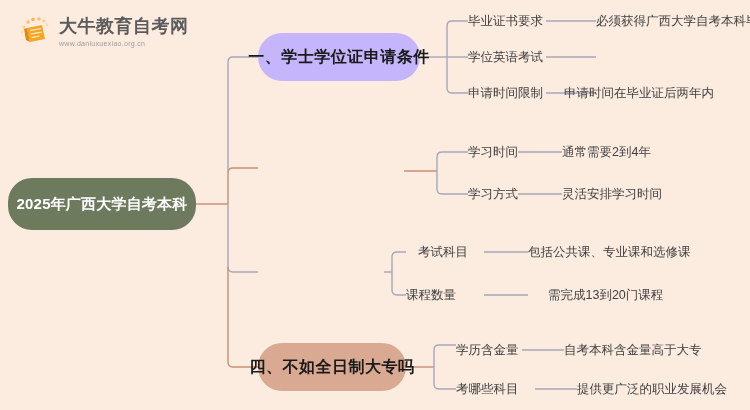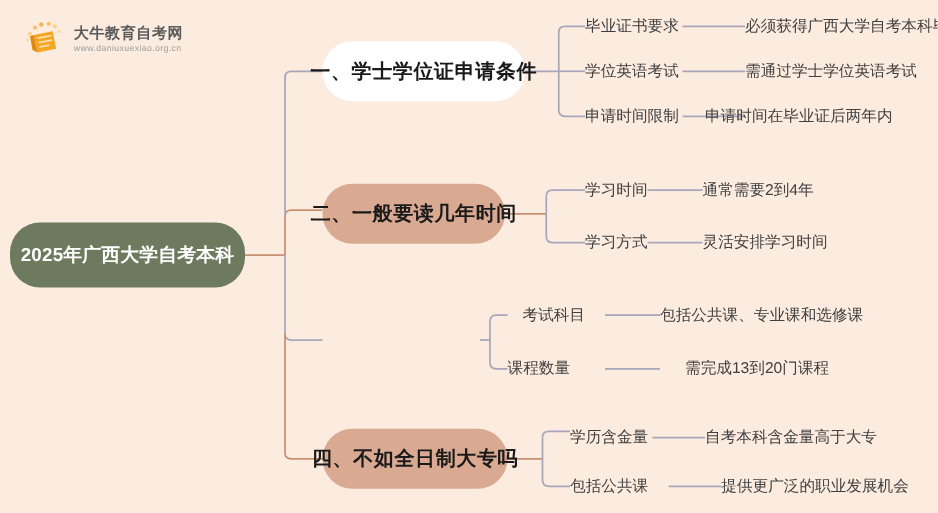"大牛教育自考网" #logo-title { font-size: 12px -> 18px }
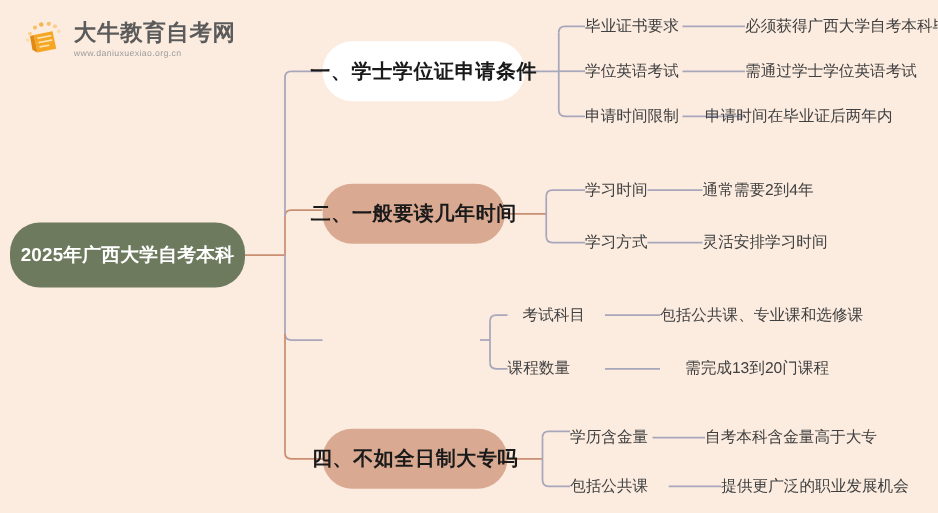"一、学士学位证申请条件" .branch-purple { background: #ffffff -> #c4b5fd }
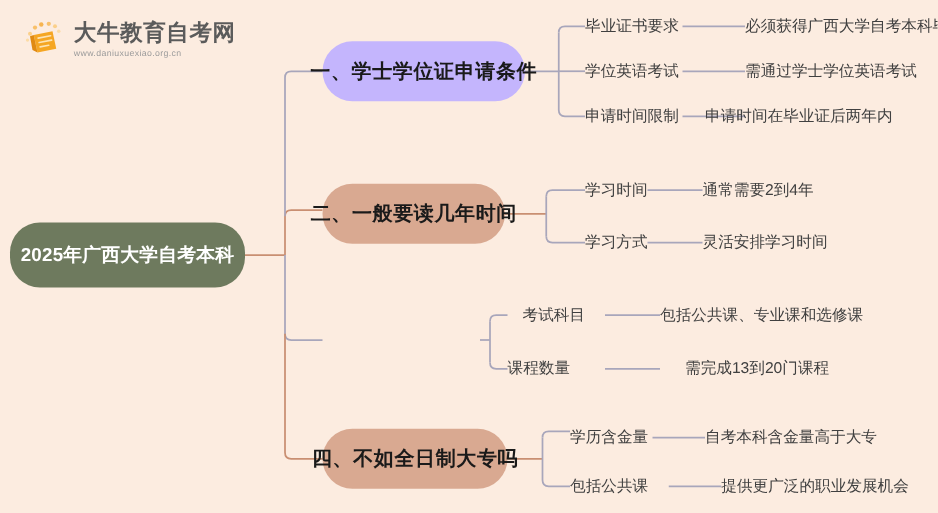"需通过学士学位英语考试" div.leaf-value { html: <div>需通过学士学位英语考试</div> -> none }
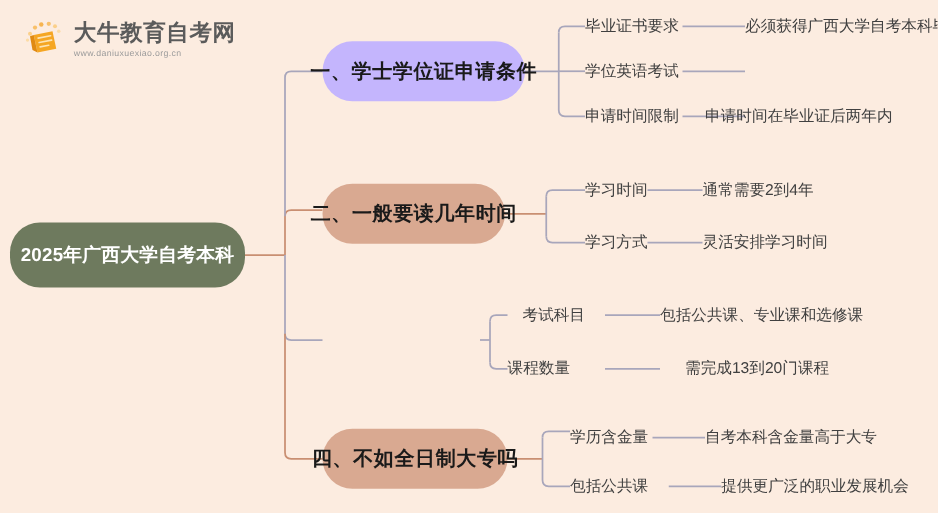"二、一般要读几年时间" div.node { html: <div>二、一般要读几年时间</div> -> none }
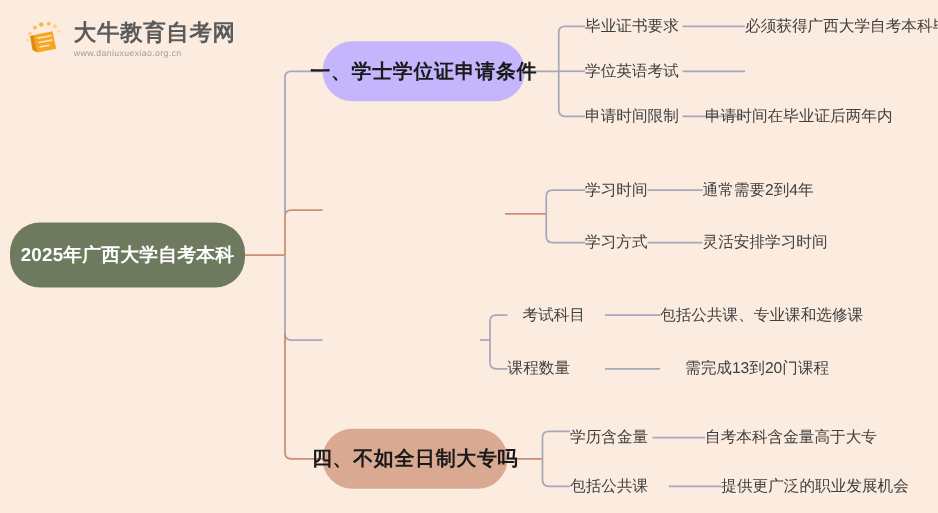"包括公共课" div.leaf-label { text: 包括公共课 -> 考哪些科目 }
